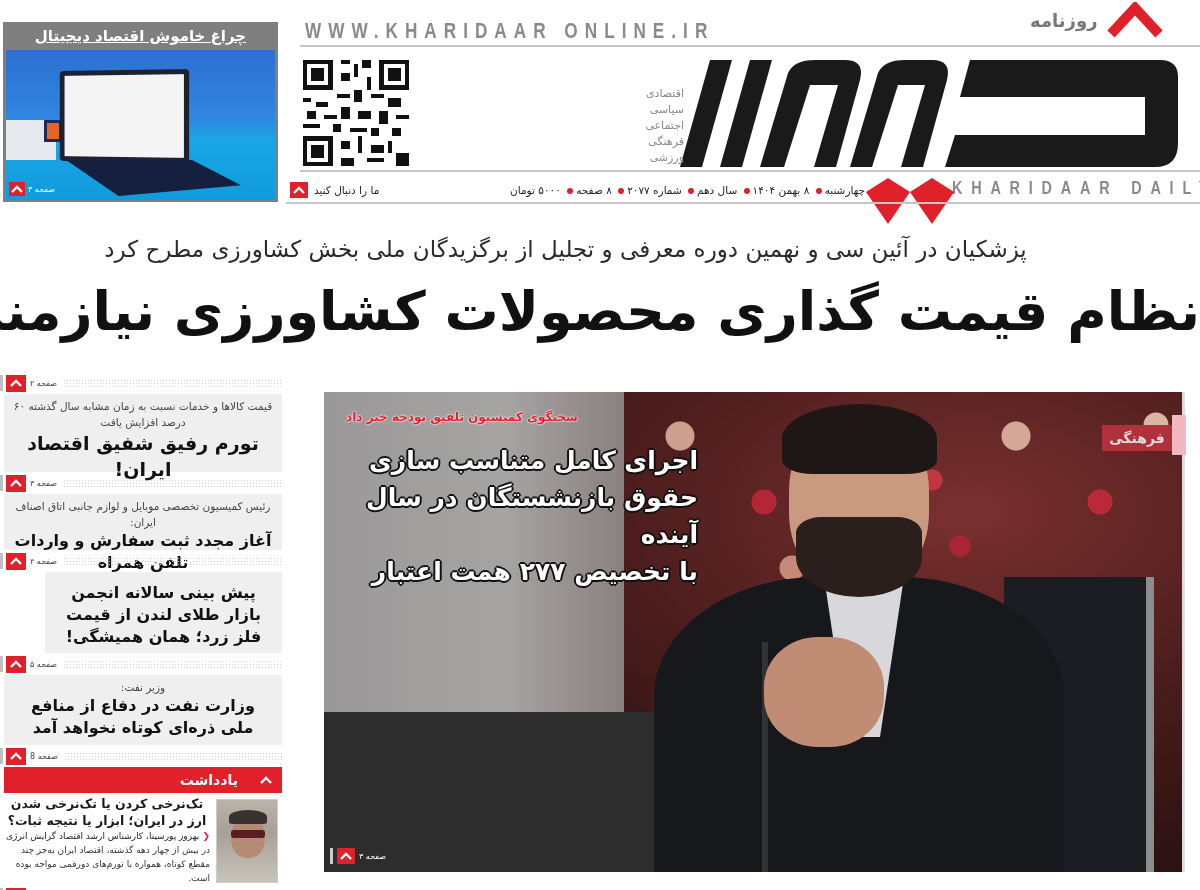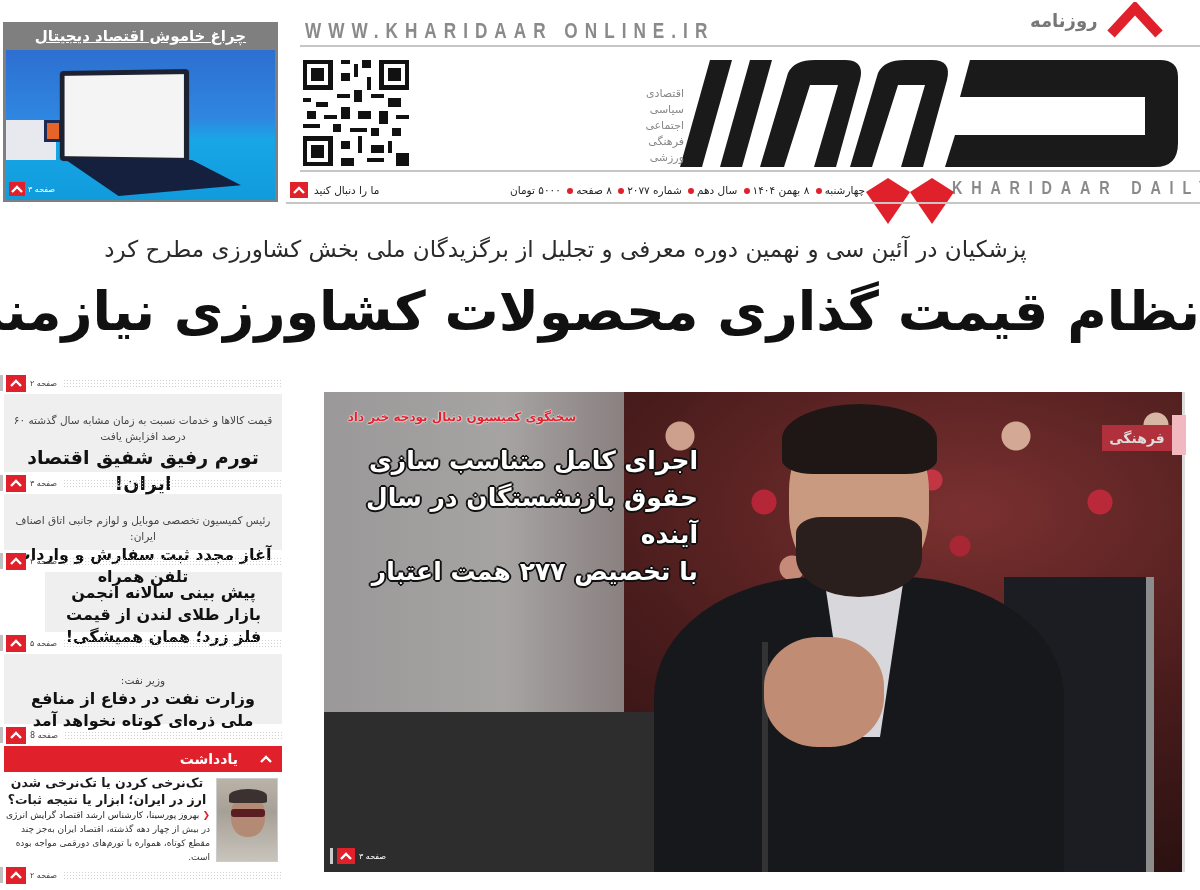"قیمت کالاها و خدمات نسبت" .story { padding: 18px 8px -> 4px 8px }
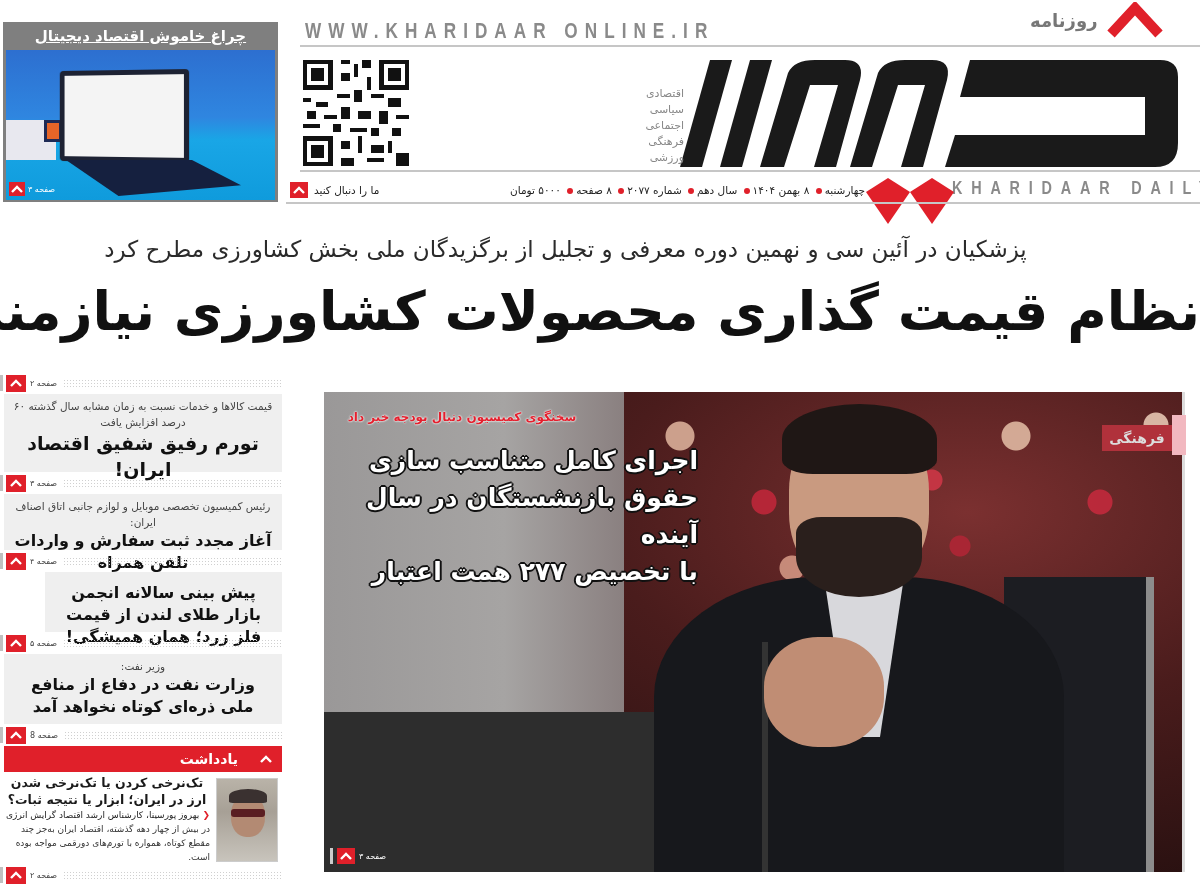"سخنگوی کمیسیون دنبال بودجه خبر" div.photo-sub { text: دنبال -> تلفیق }
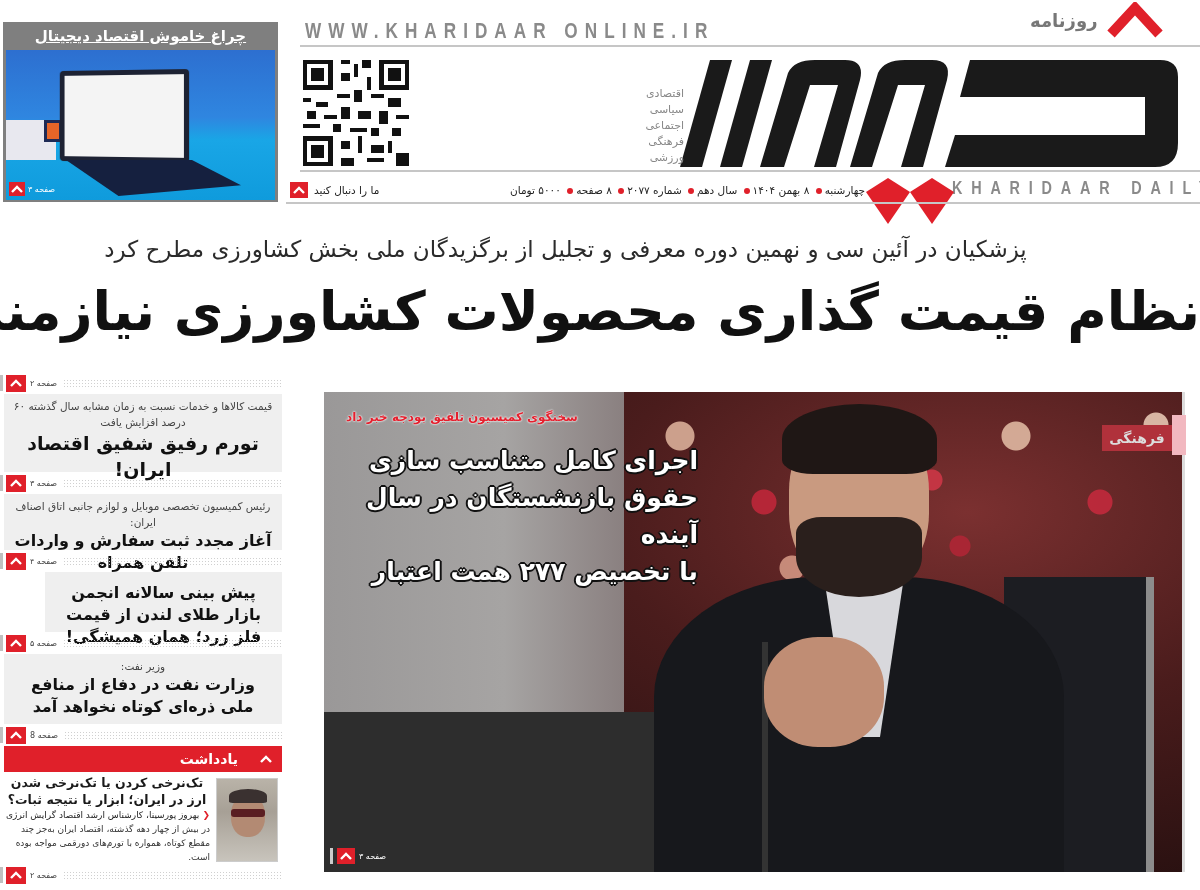"پیش بینی سالانه انجمن بازار" div.story { height: 60px -> 81px }
